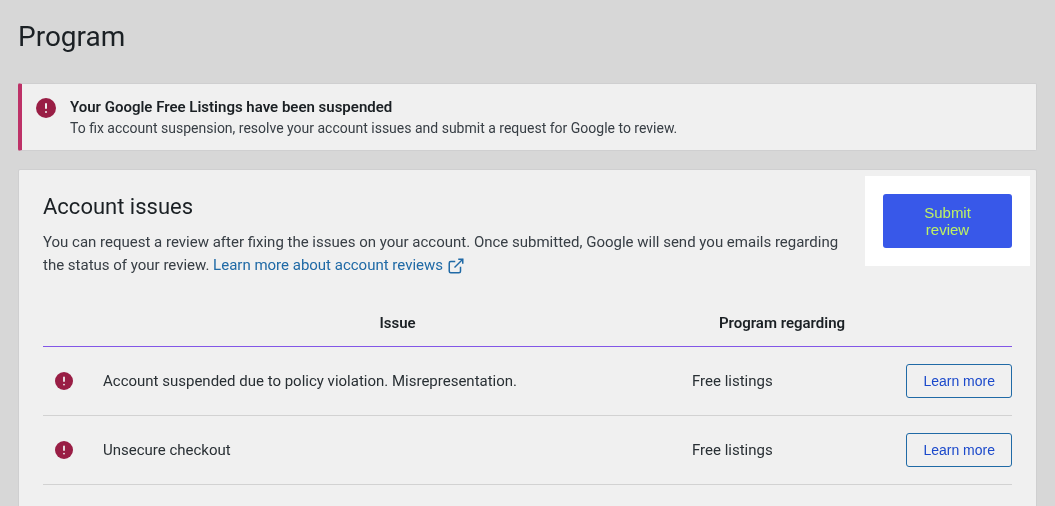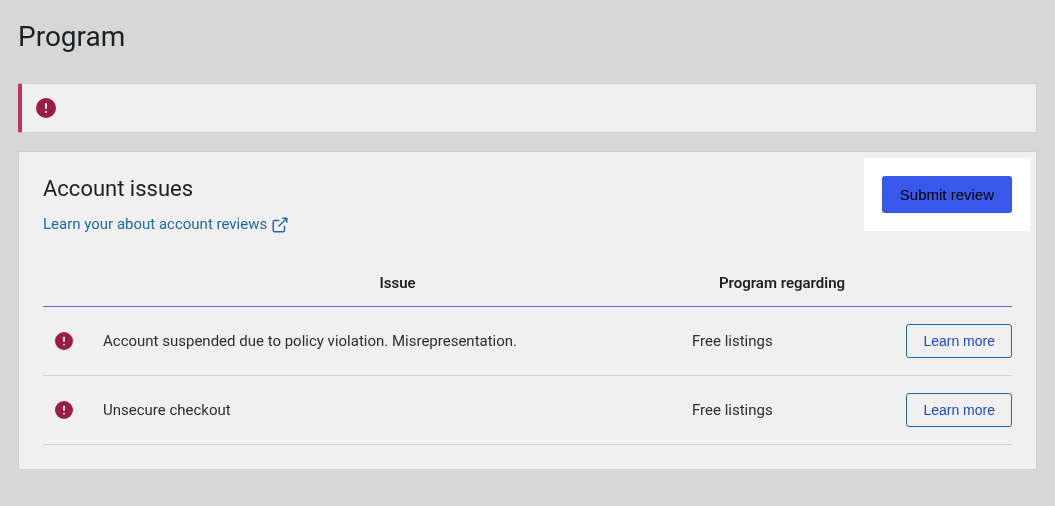"Your Google Free Listings have" div { html: none -> <div> <div>Your Google Free Listings have been suspended</div> <div>To fix account suspension, resolve your account issues and submit a request for Google to review.</div> </div> }
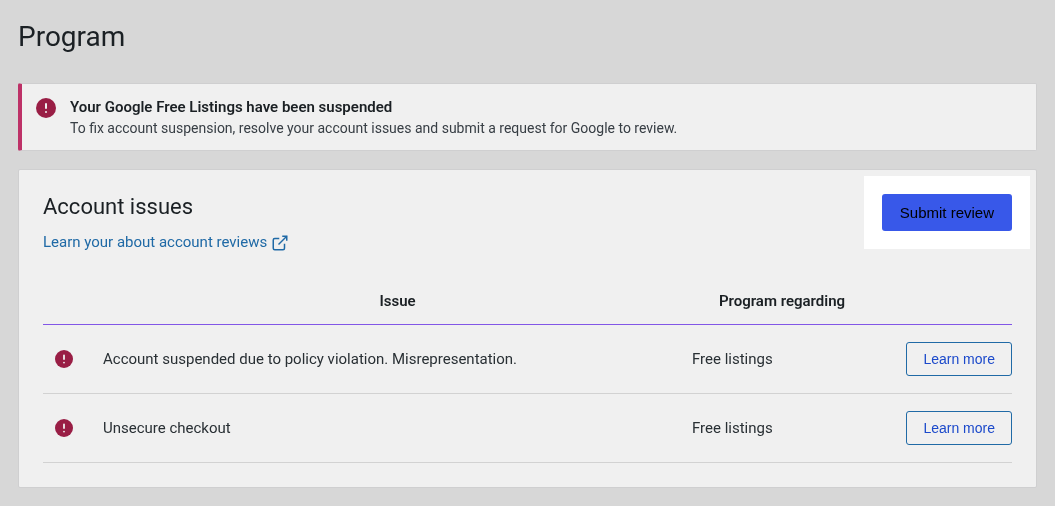"Submit review" .btn-primary { color: #000000 -> #bef264 }
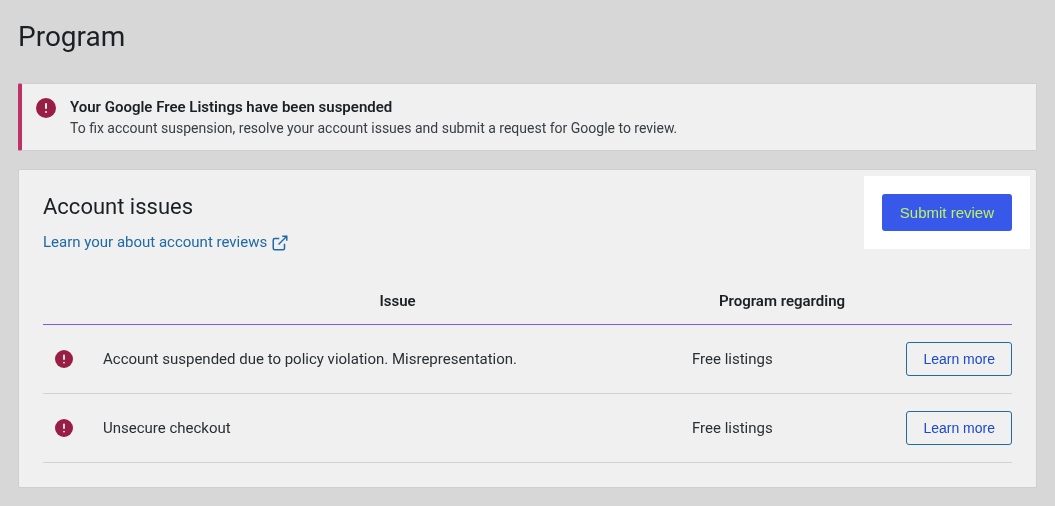"You can request a review" span { html: none -> <span>You can request a review after fixing the issues on your account. Once submitted, Google will send you emails regarding the status of your review. </span> }
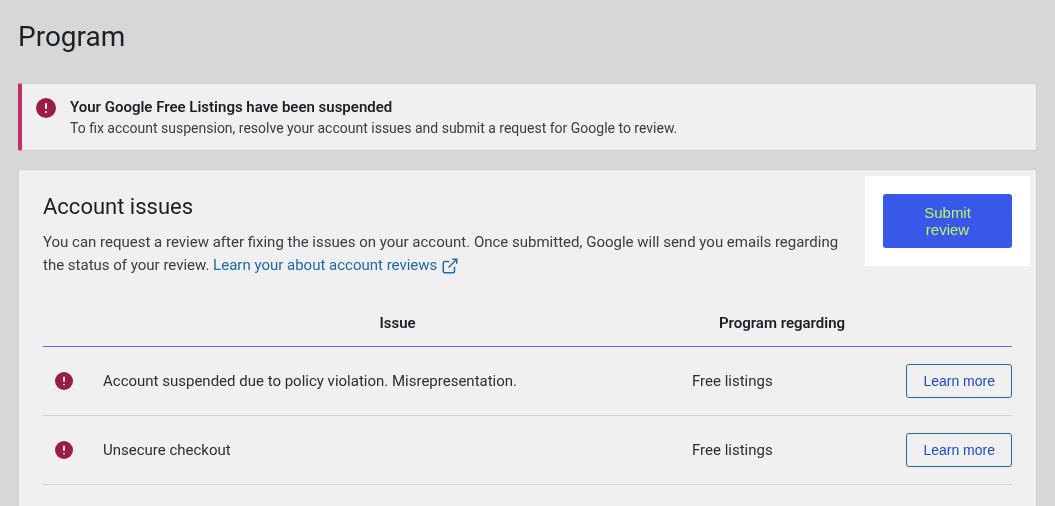"Learn your about account reviews" span { text: your -> more }
